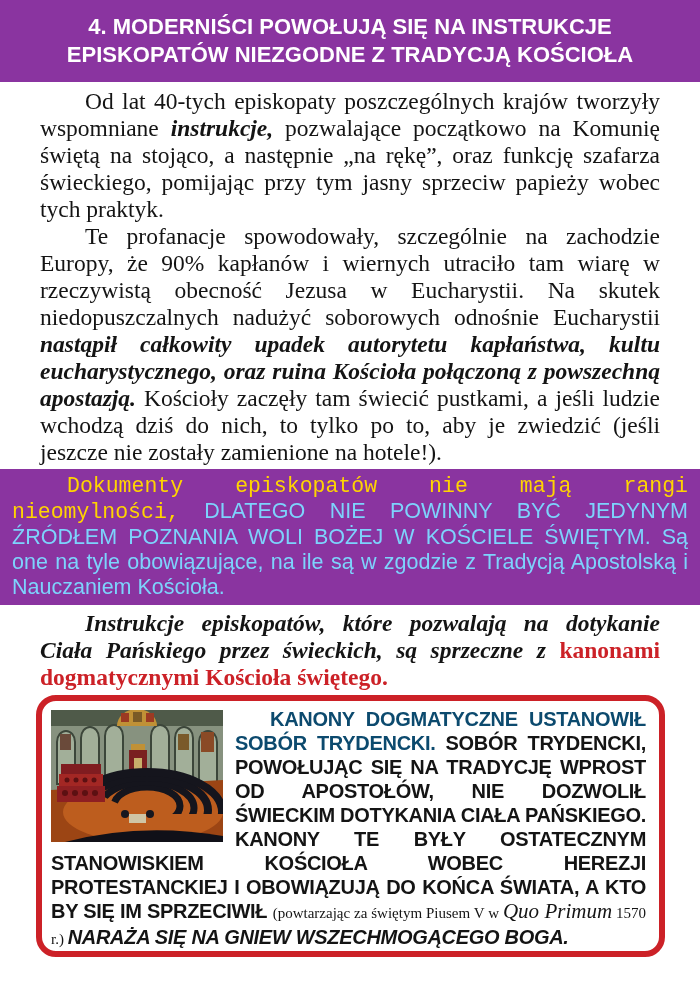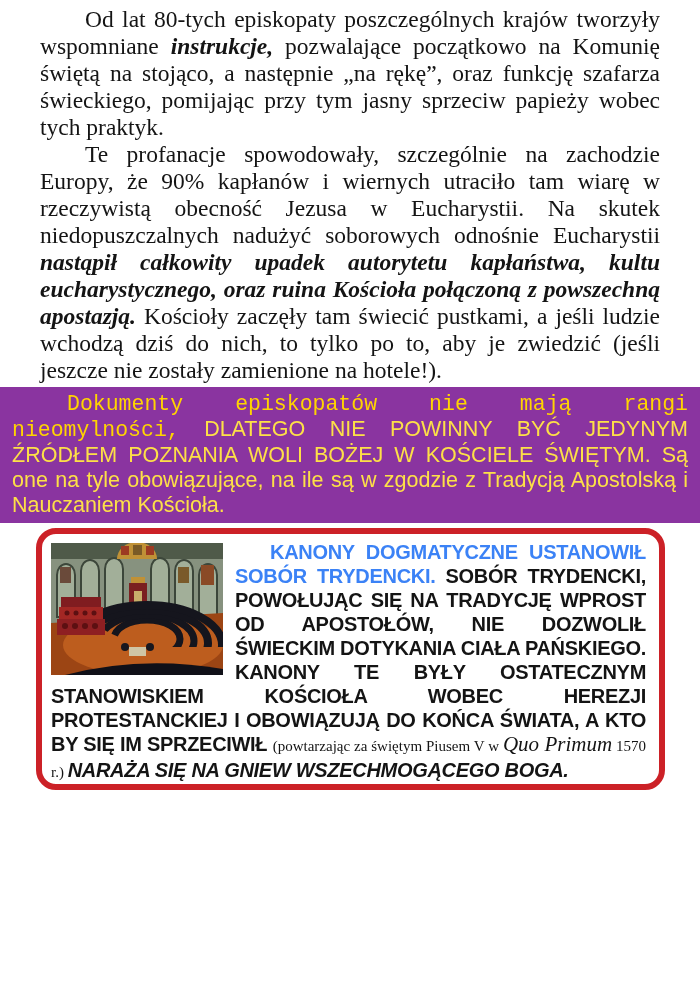"4. MODERNIŚCI POWOŁUJĄ SIĘ NA" header.banner-top { html: none -> <header> <div>4. MODERNIŚCI POWOŁUJĄ SIĘ NA INSTRUKCJE</div> <div>EPISKOPATÓW NIEZGODNE Z TRADYCJĄ KOŚCIOŁA</div> </header> }
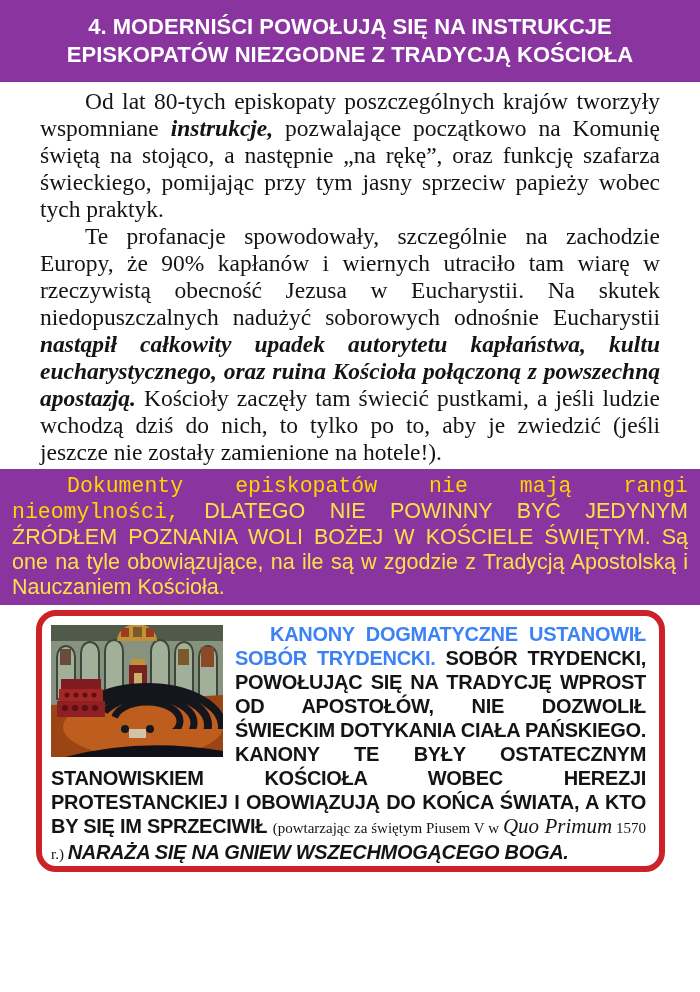"Od lat 80-tych episkopaty poszczególnych" span { text: 80-tych -> 40-tych }
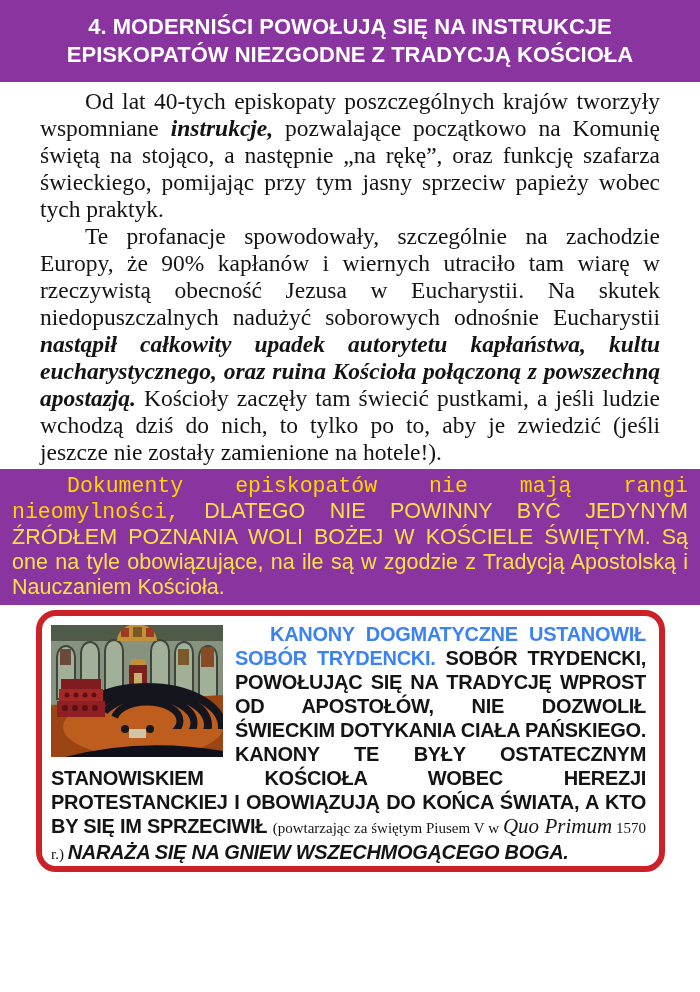"DLATEGO NIE POWINNY BYĆ JEDYNYM" .seg-white { color: #fde047 -> #7dd3fc }
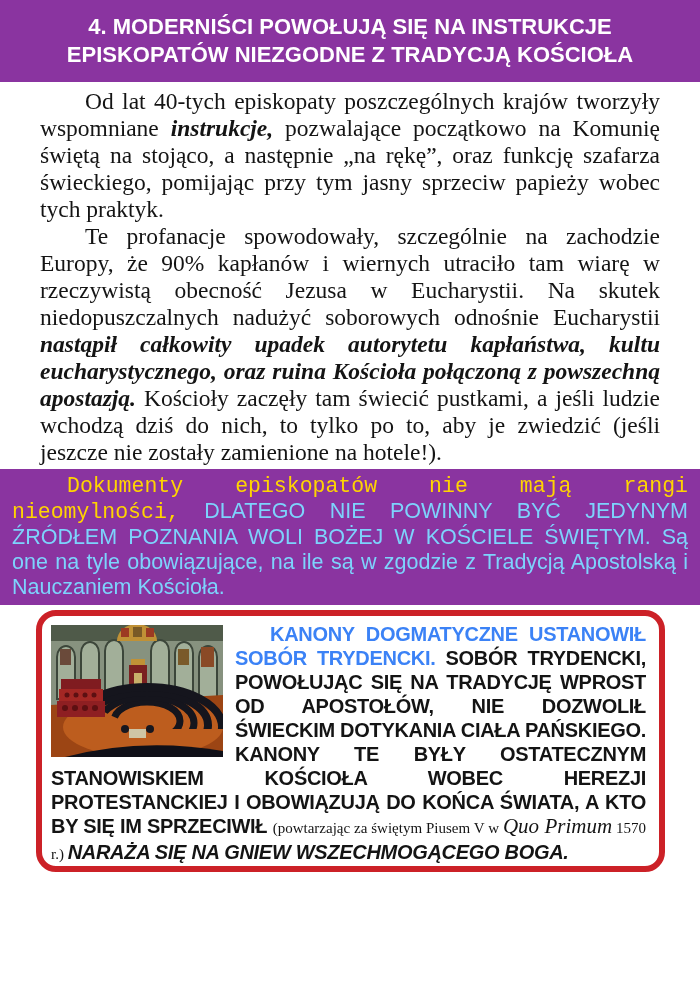"Instrukcje episkopatów, które pozwalają" p.para-bold { html: none -> <p><span>Instrukcje episkopatów, które pozwalają na dotykanie Ciała Pańskiego przez świeckich, są sprzeczne z </span><span>kanonami dogmatycznymi Kościoła świętego.</span></p> }
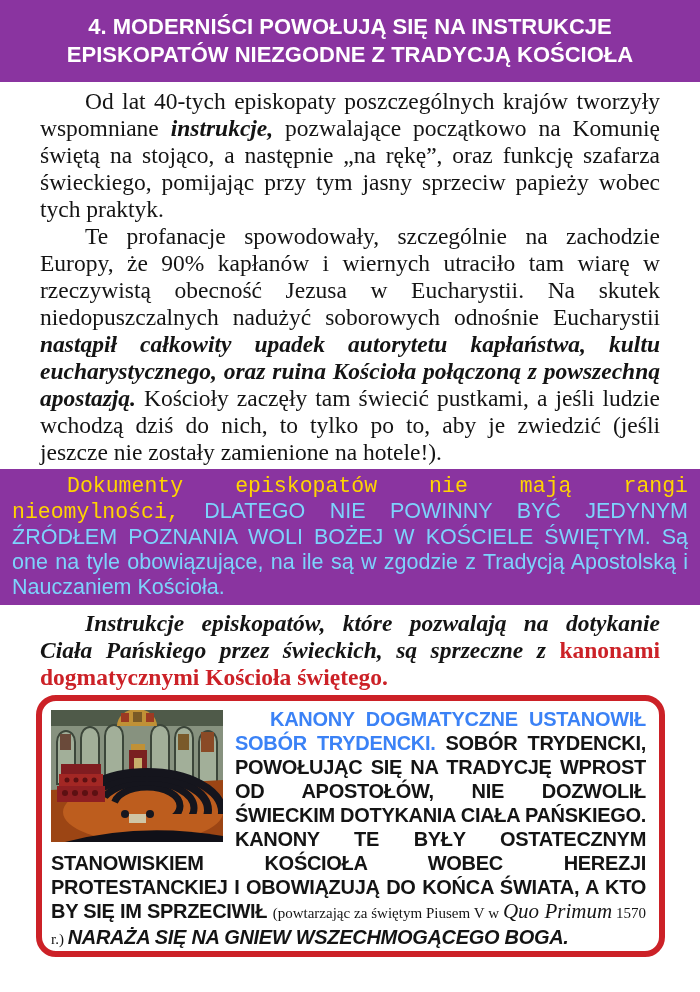"KANONY DOGMATYCZNE USTANOWIŁ SOBÓR" .seg-red-caps { color: #3b82f6 -> #0c4a6e }
